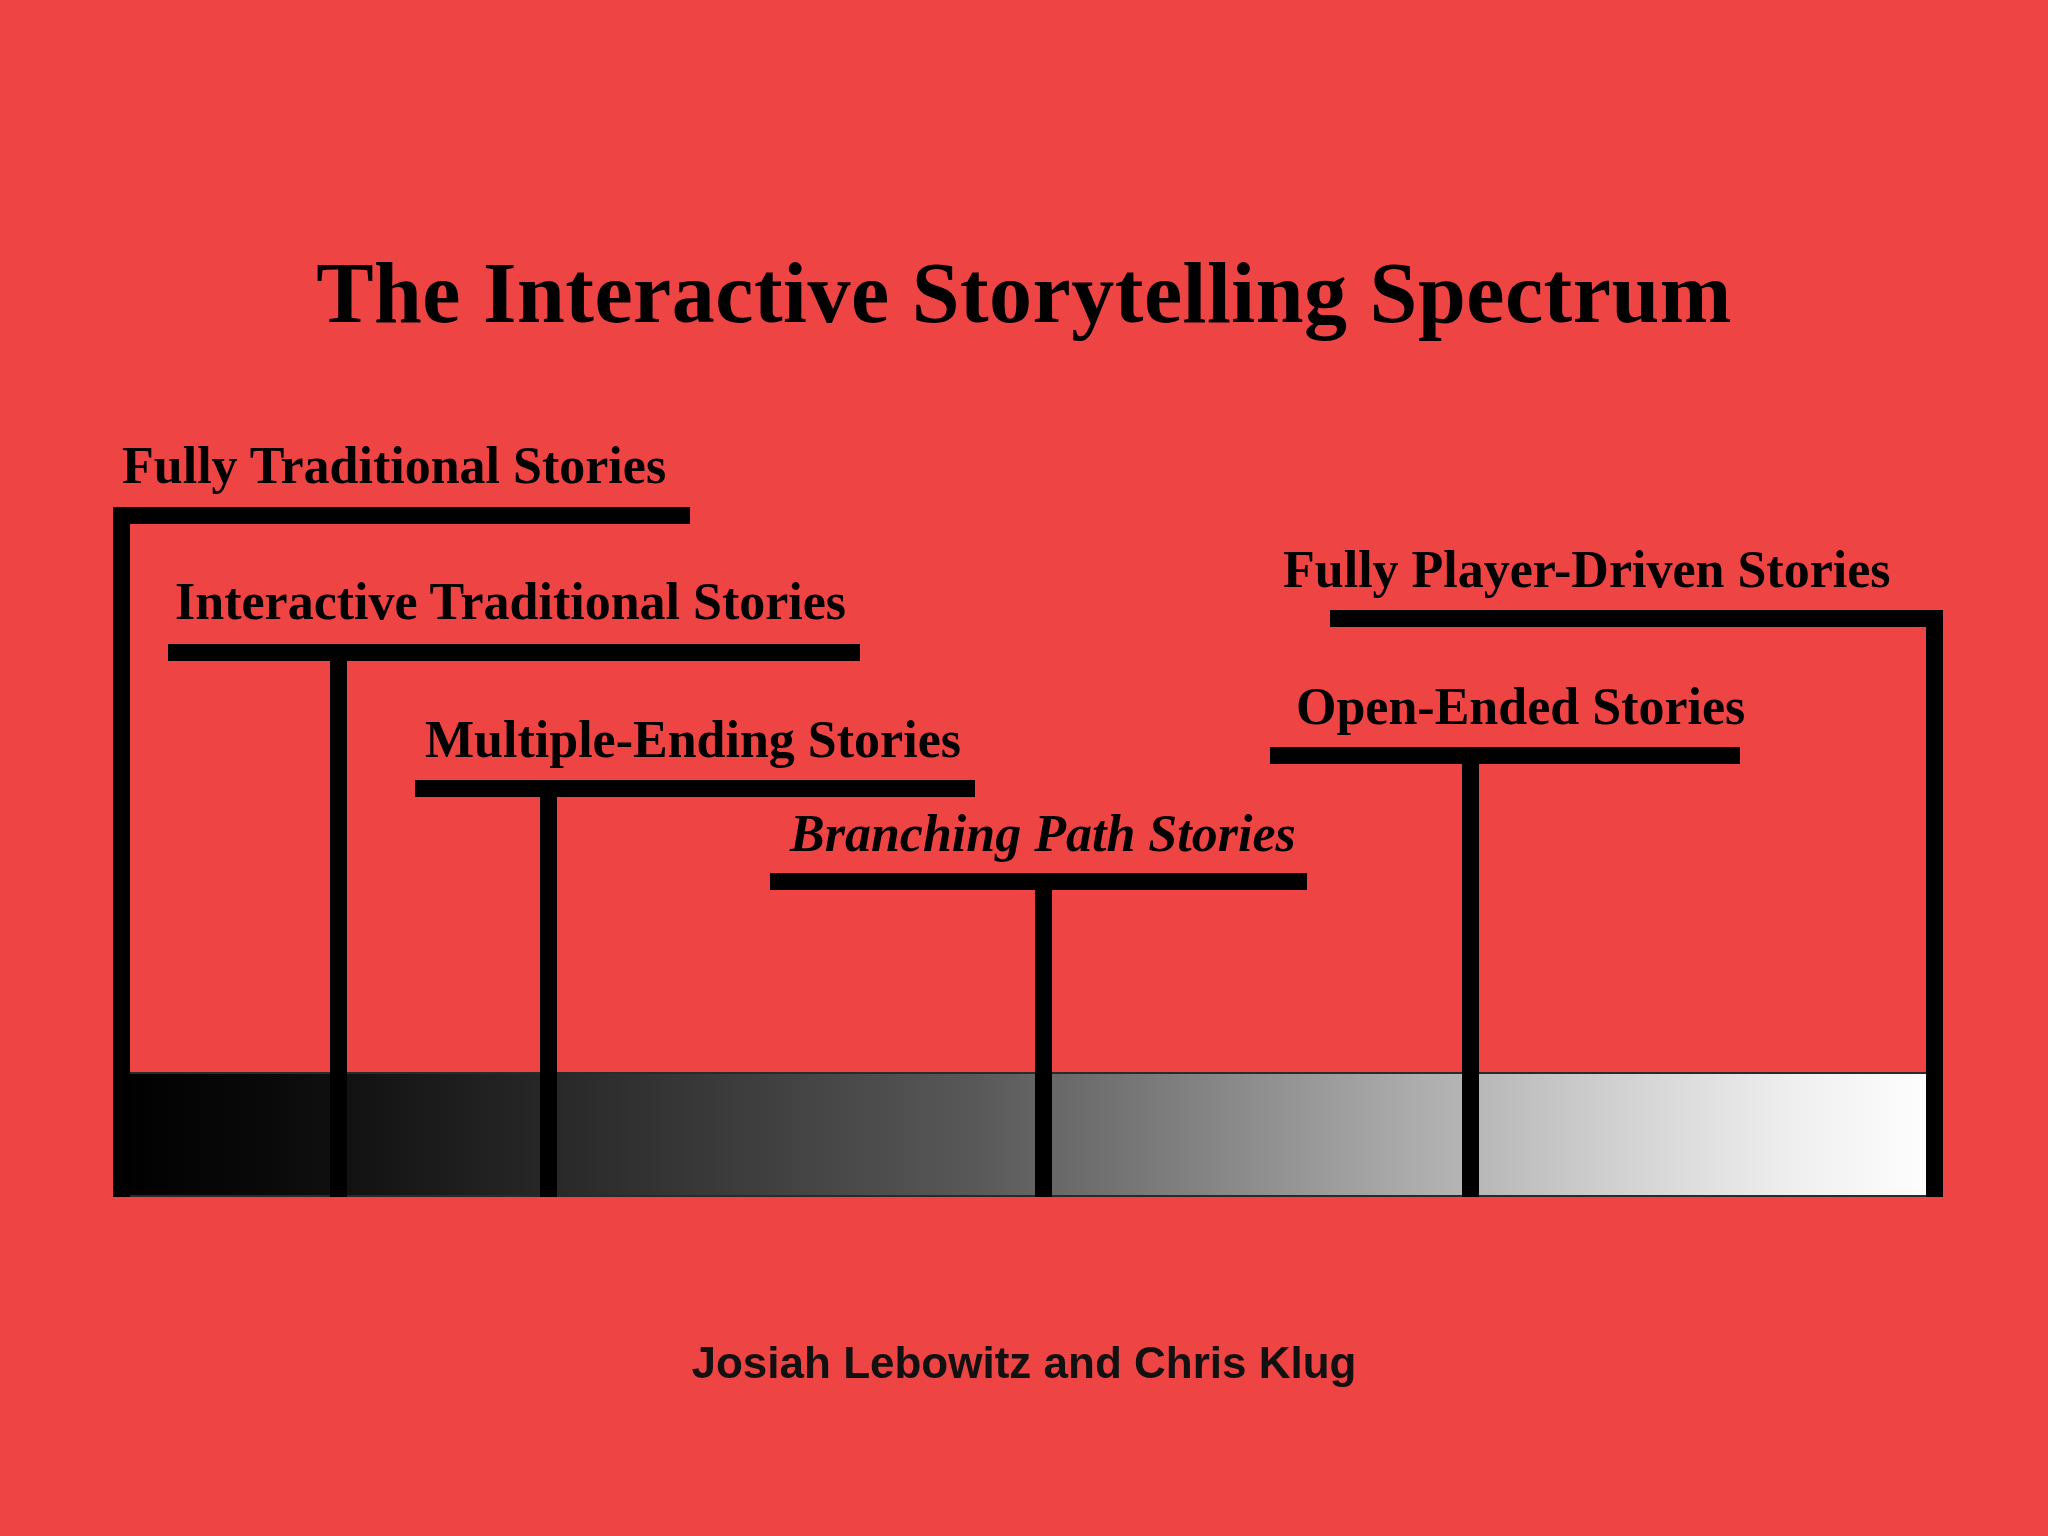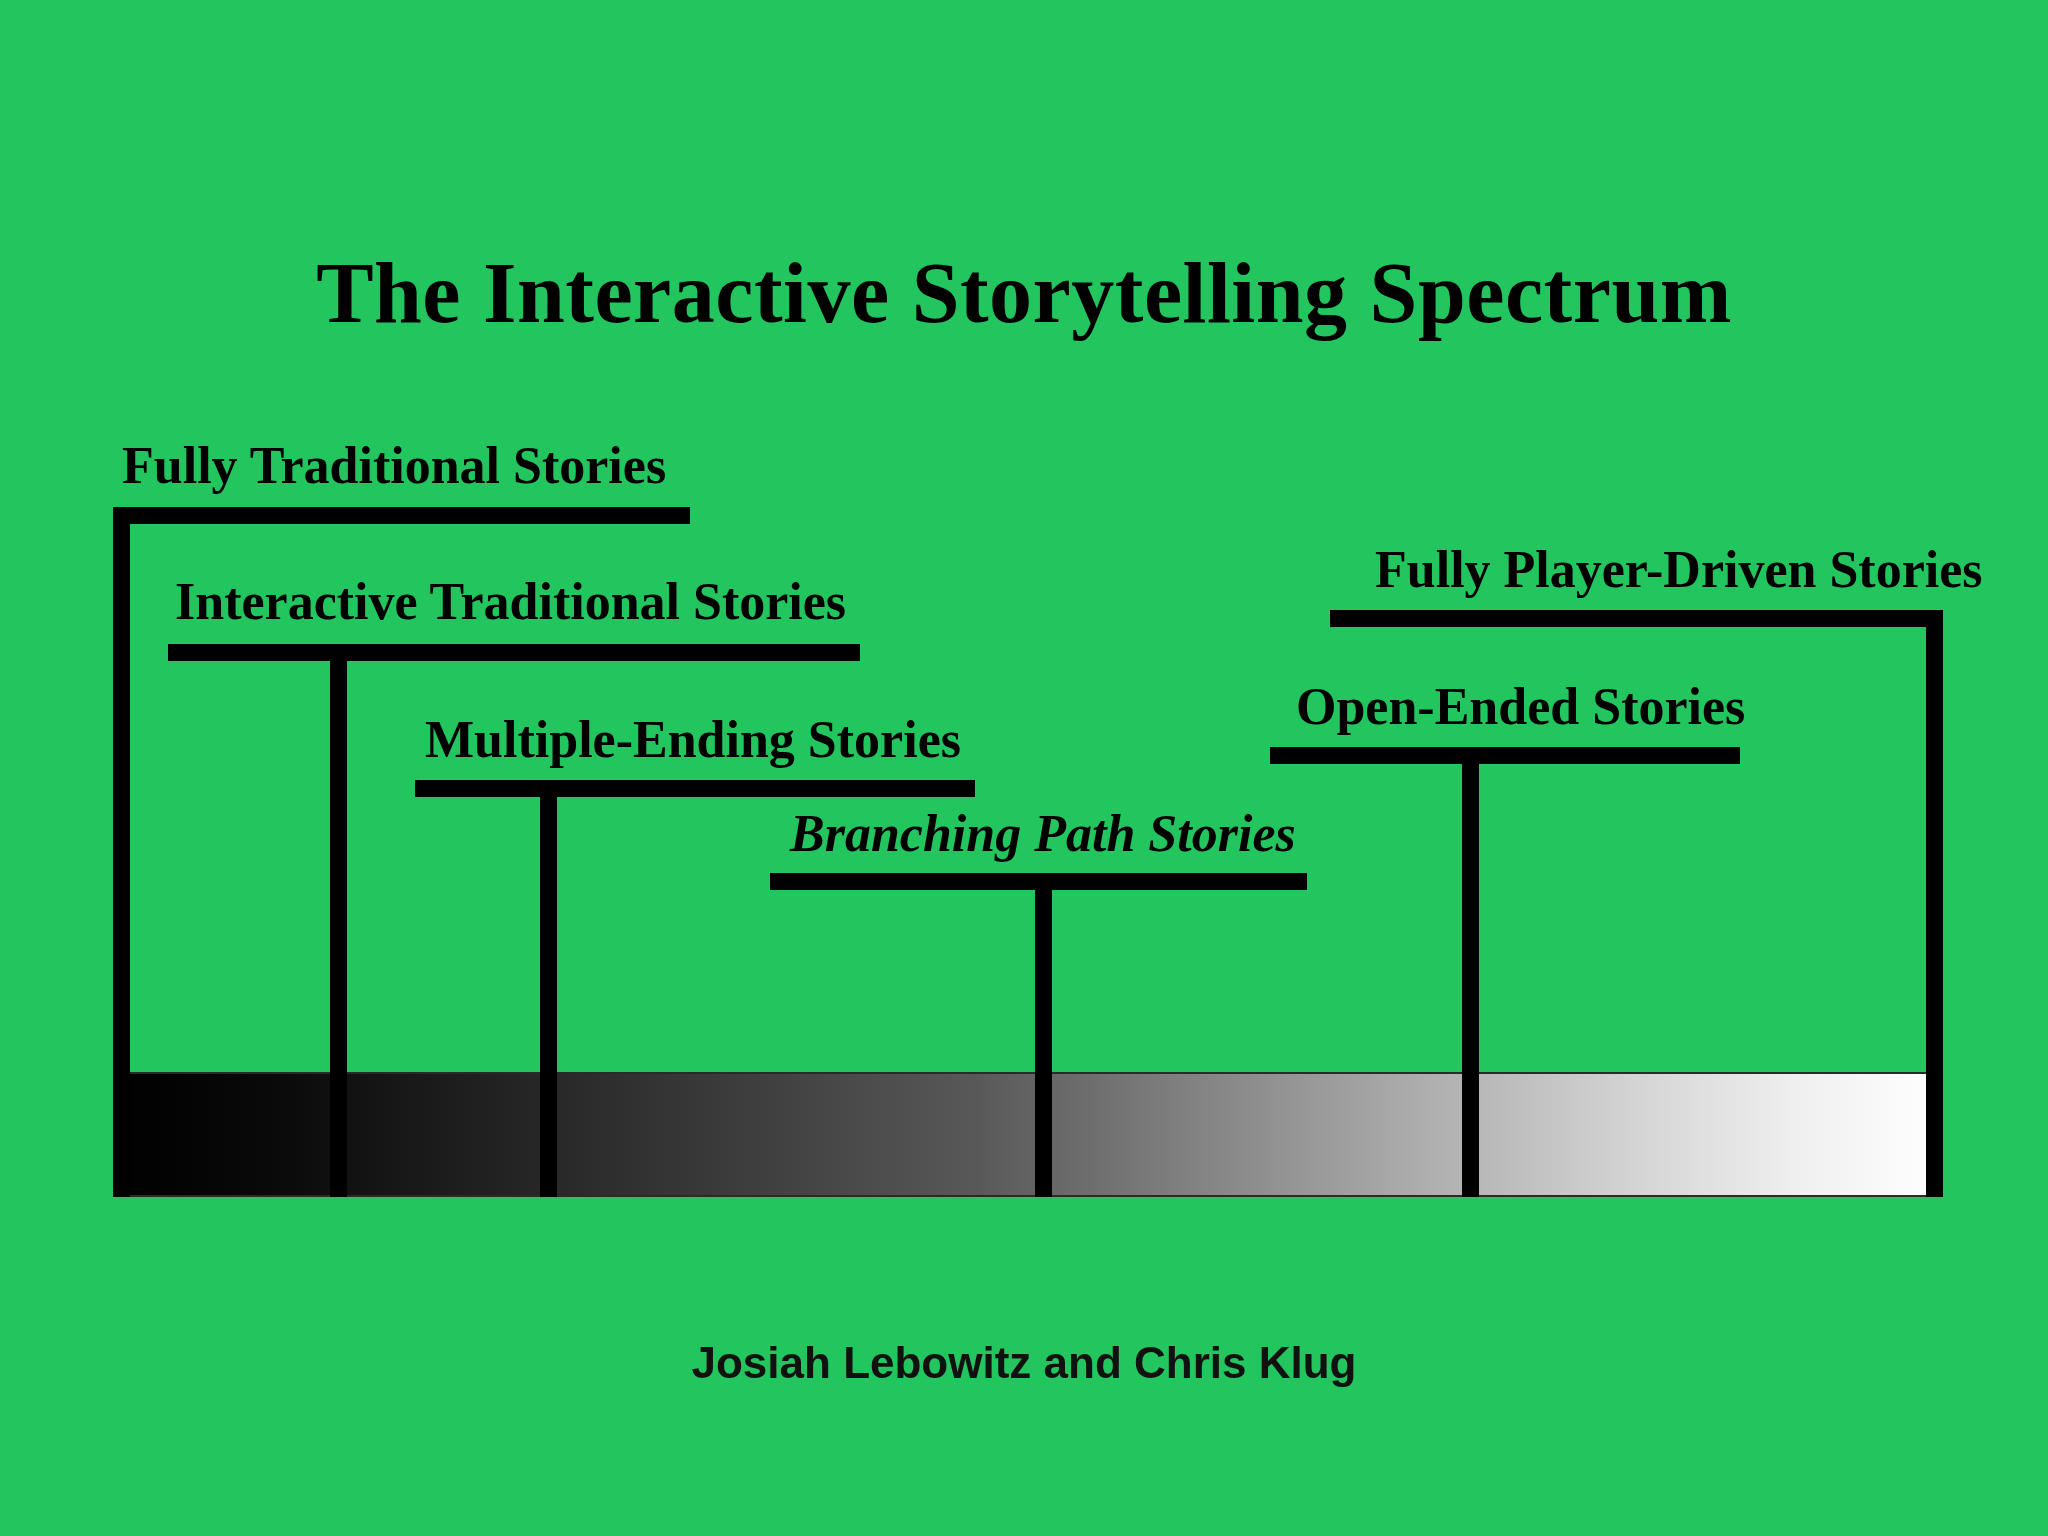"The Interactive Storytelling Spectrum" #slide { background: #22c55e -> #ef4444 }
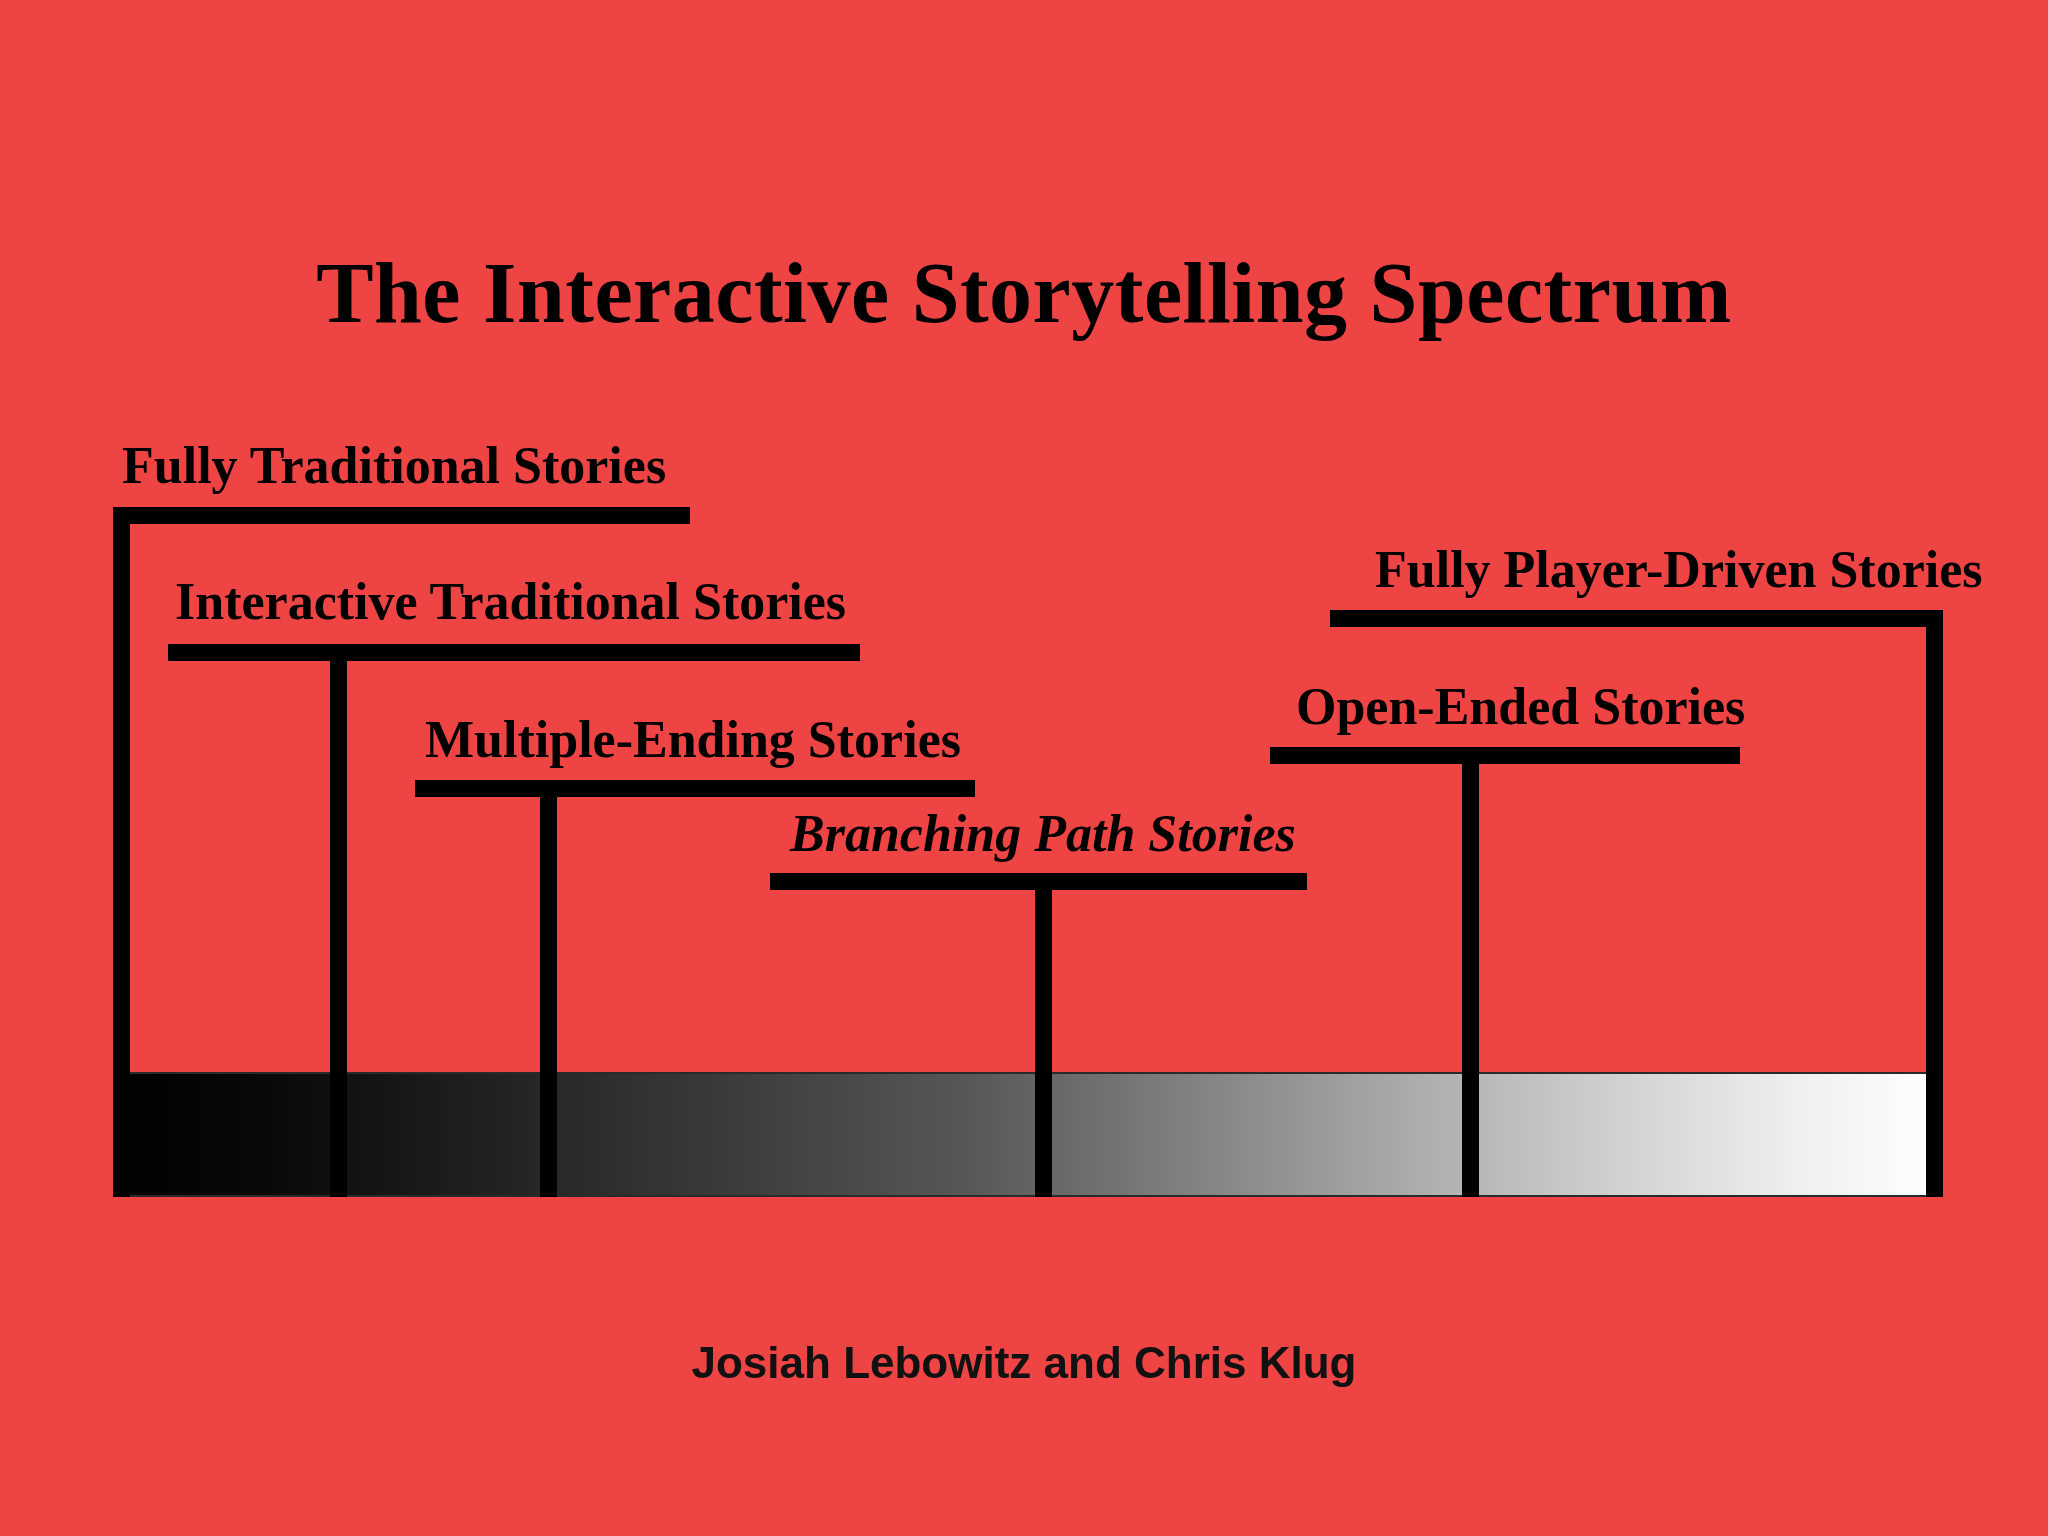"Fully Player-Driven Stories" div.tier-label { left: 1375px -> 1283px }
